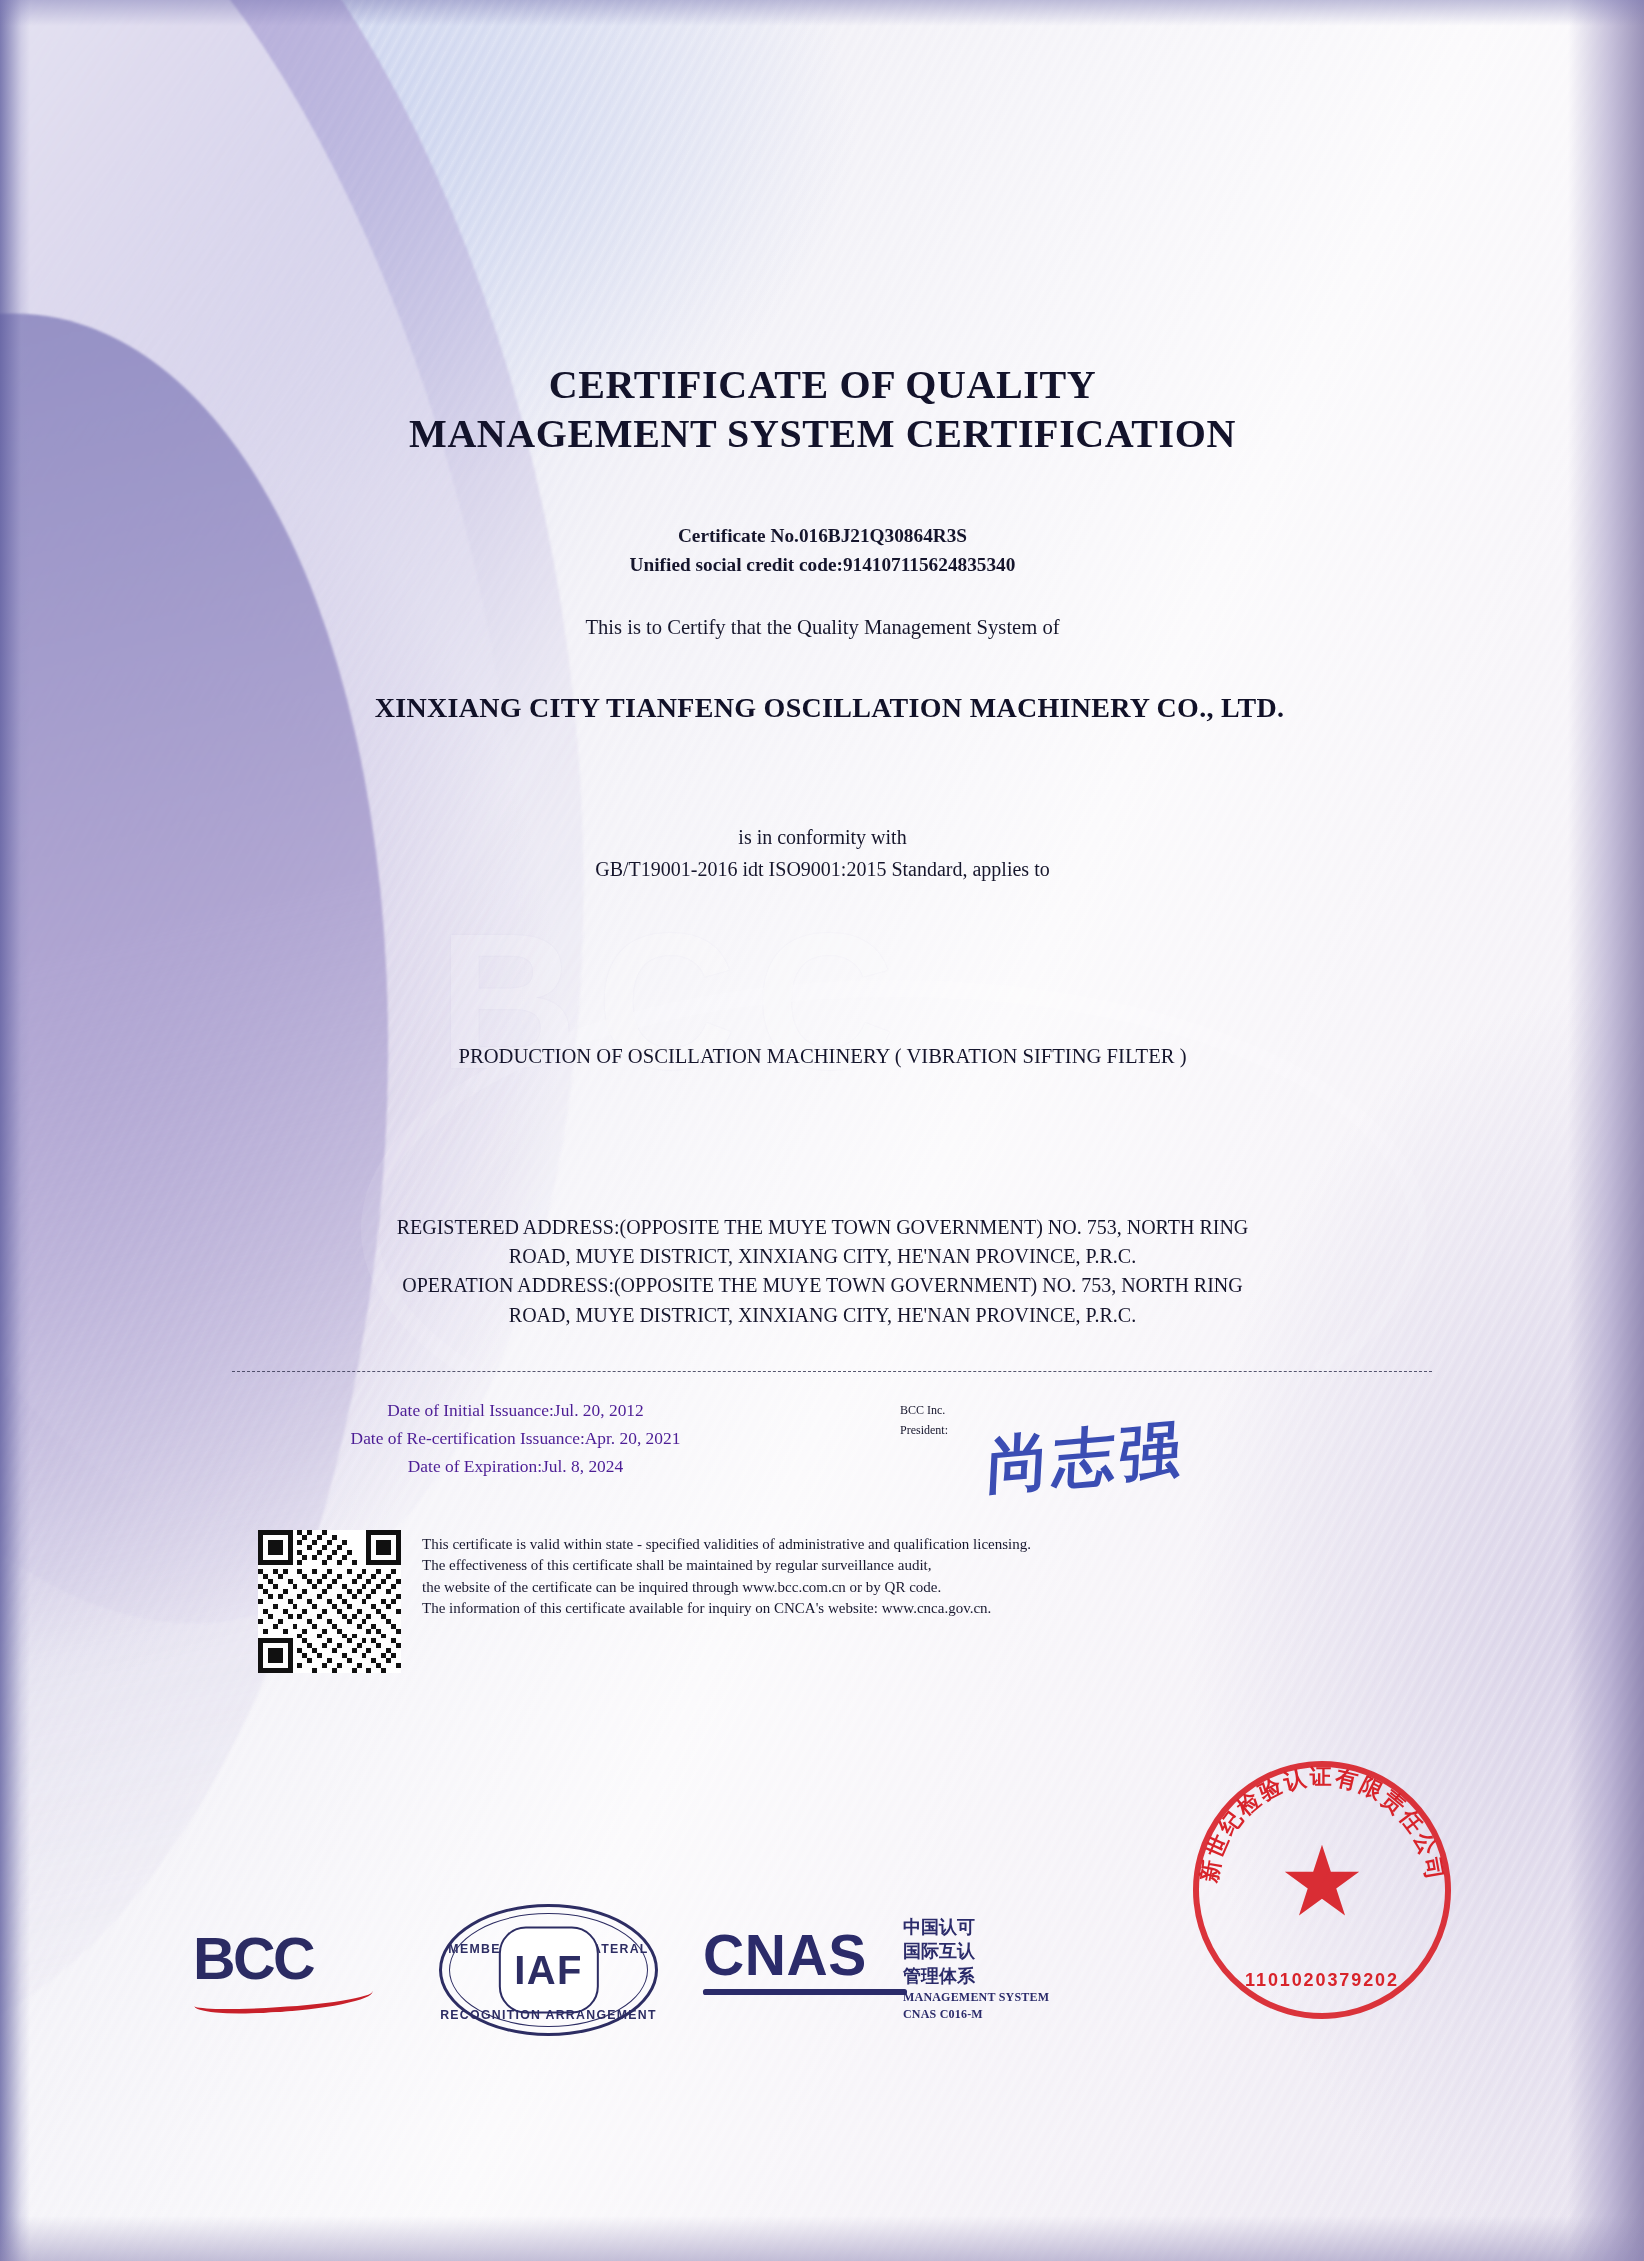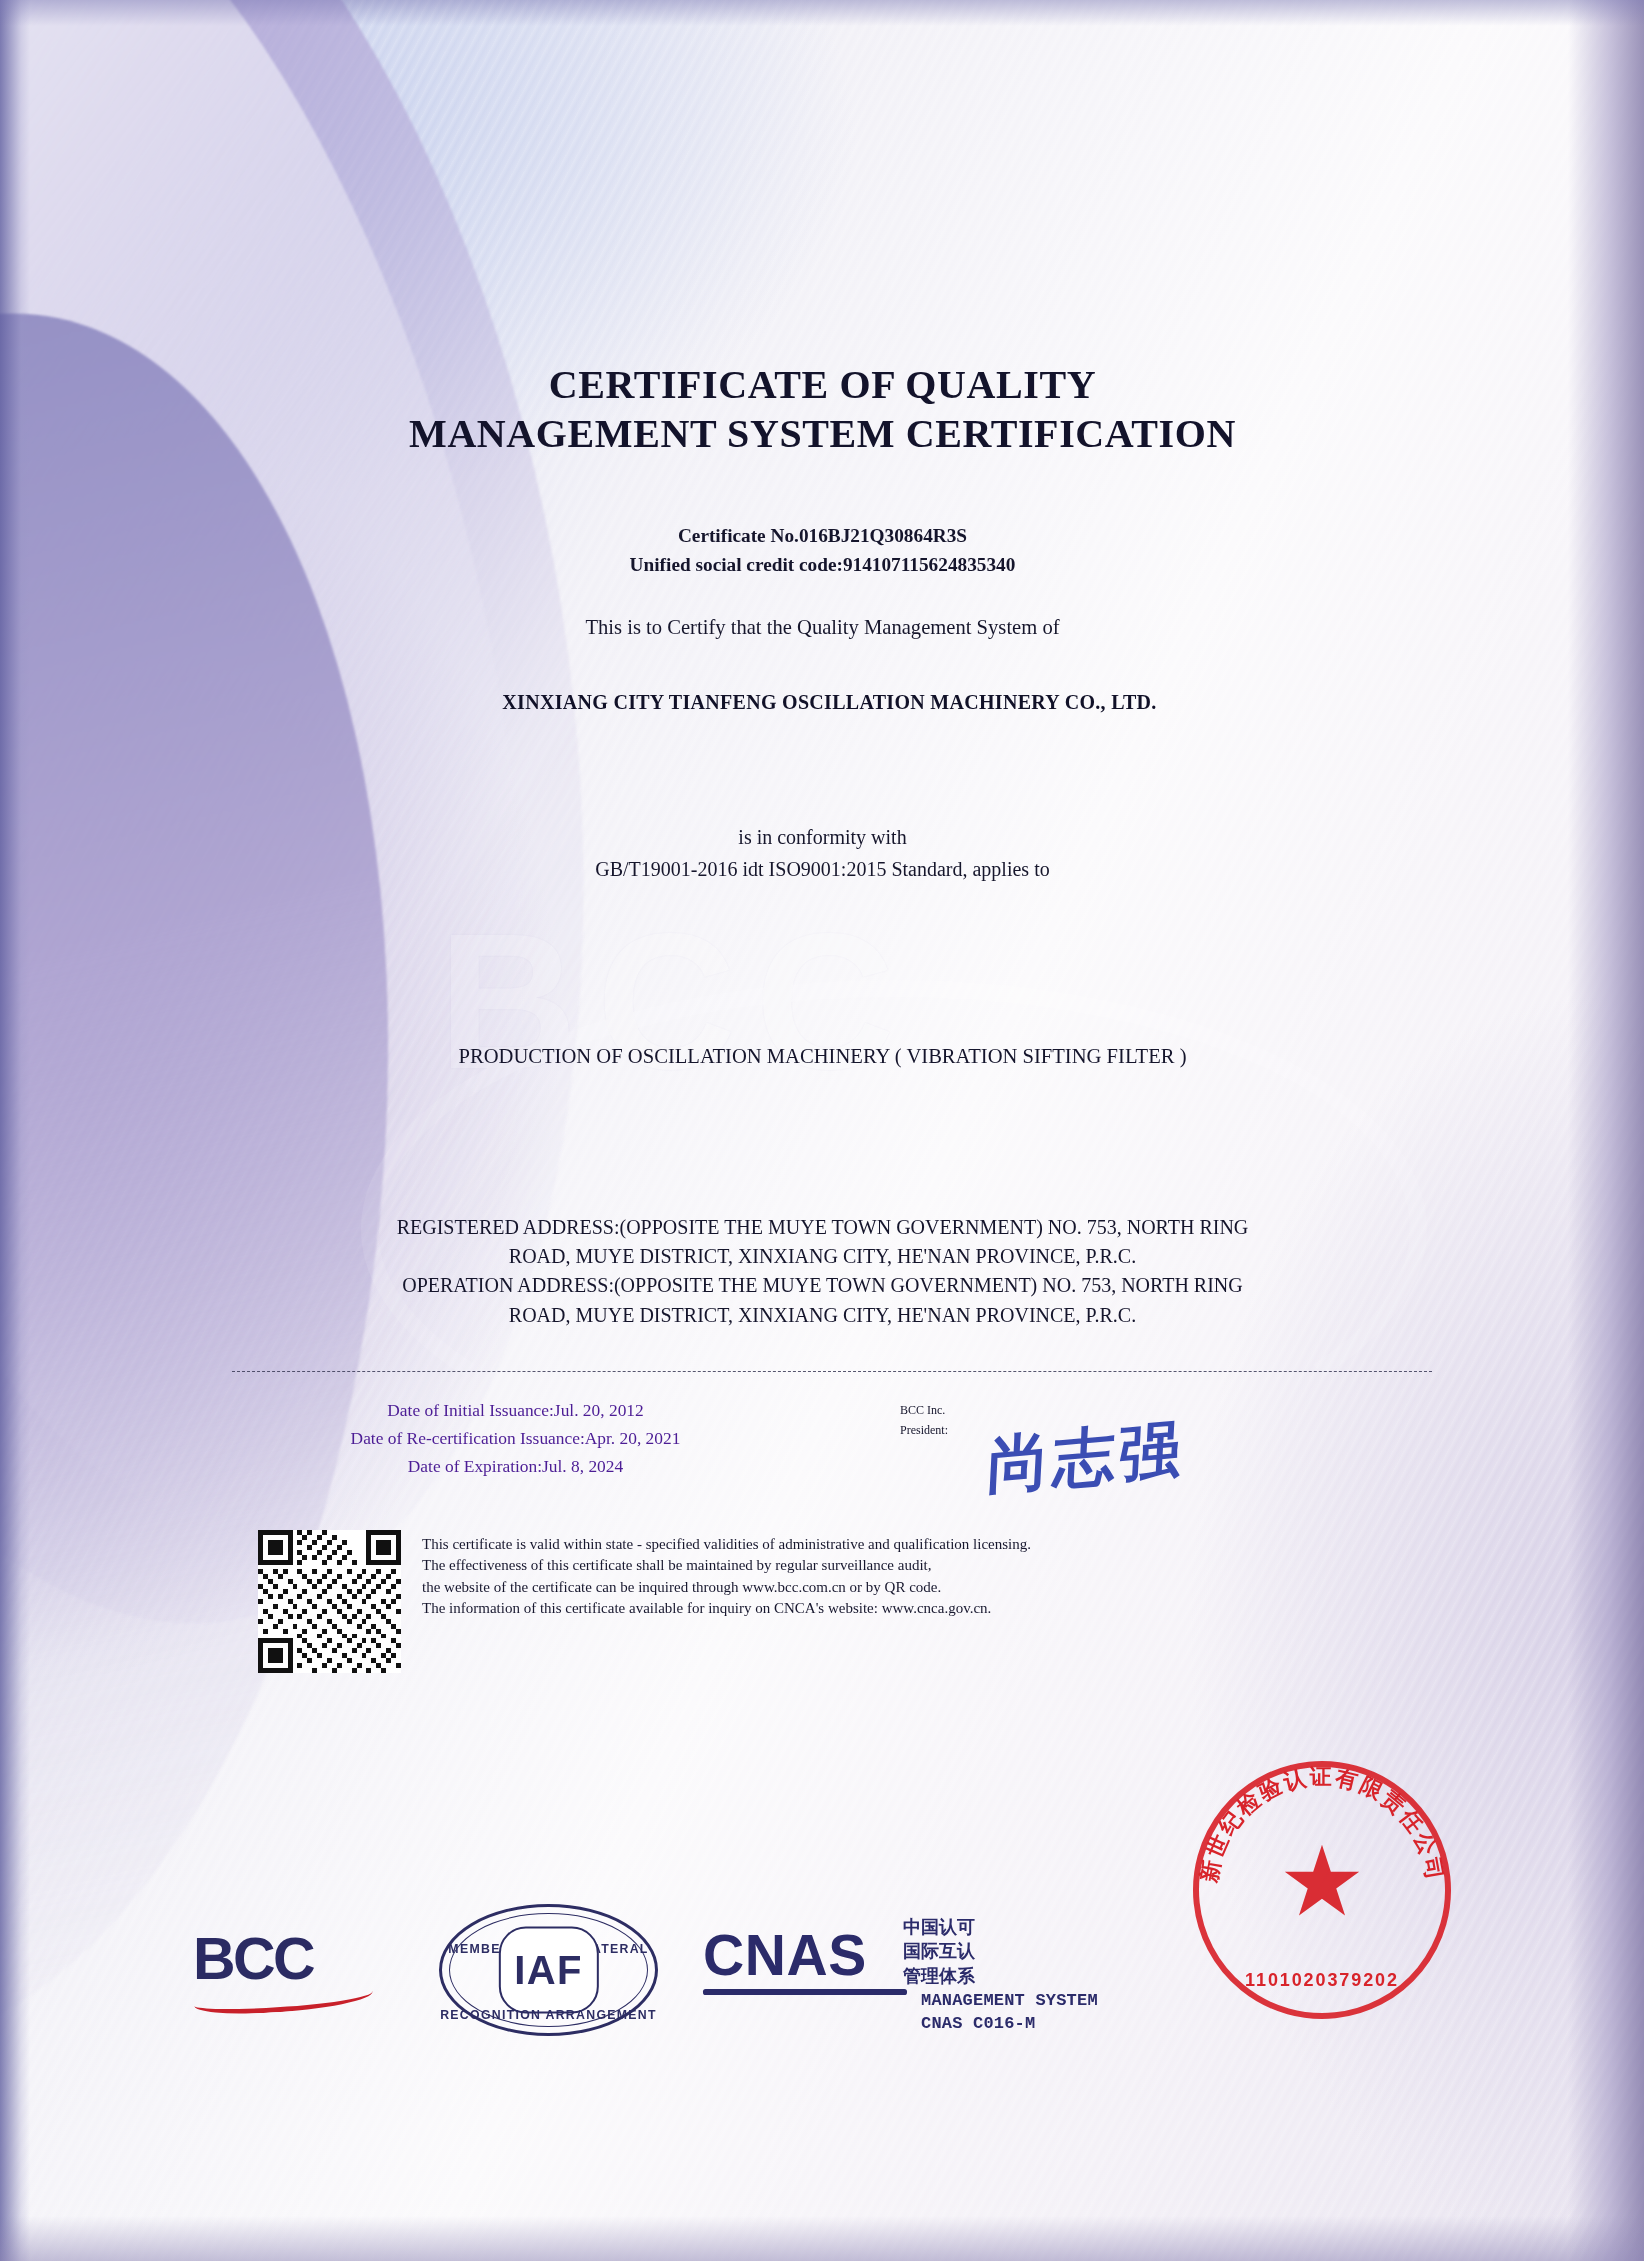"XINXIANG CITY TIANFENG OSCILLATION" .company { font-size: 20px -> 28px }
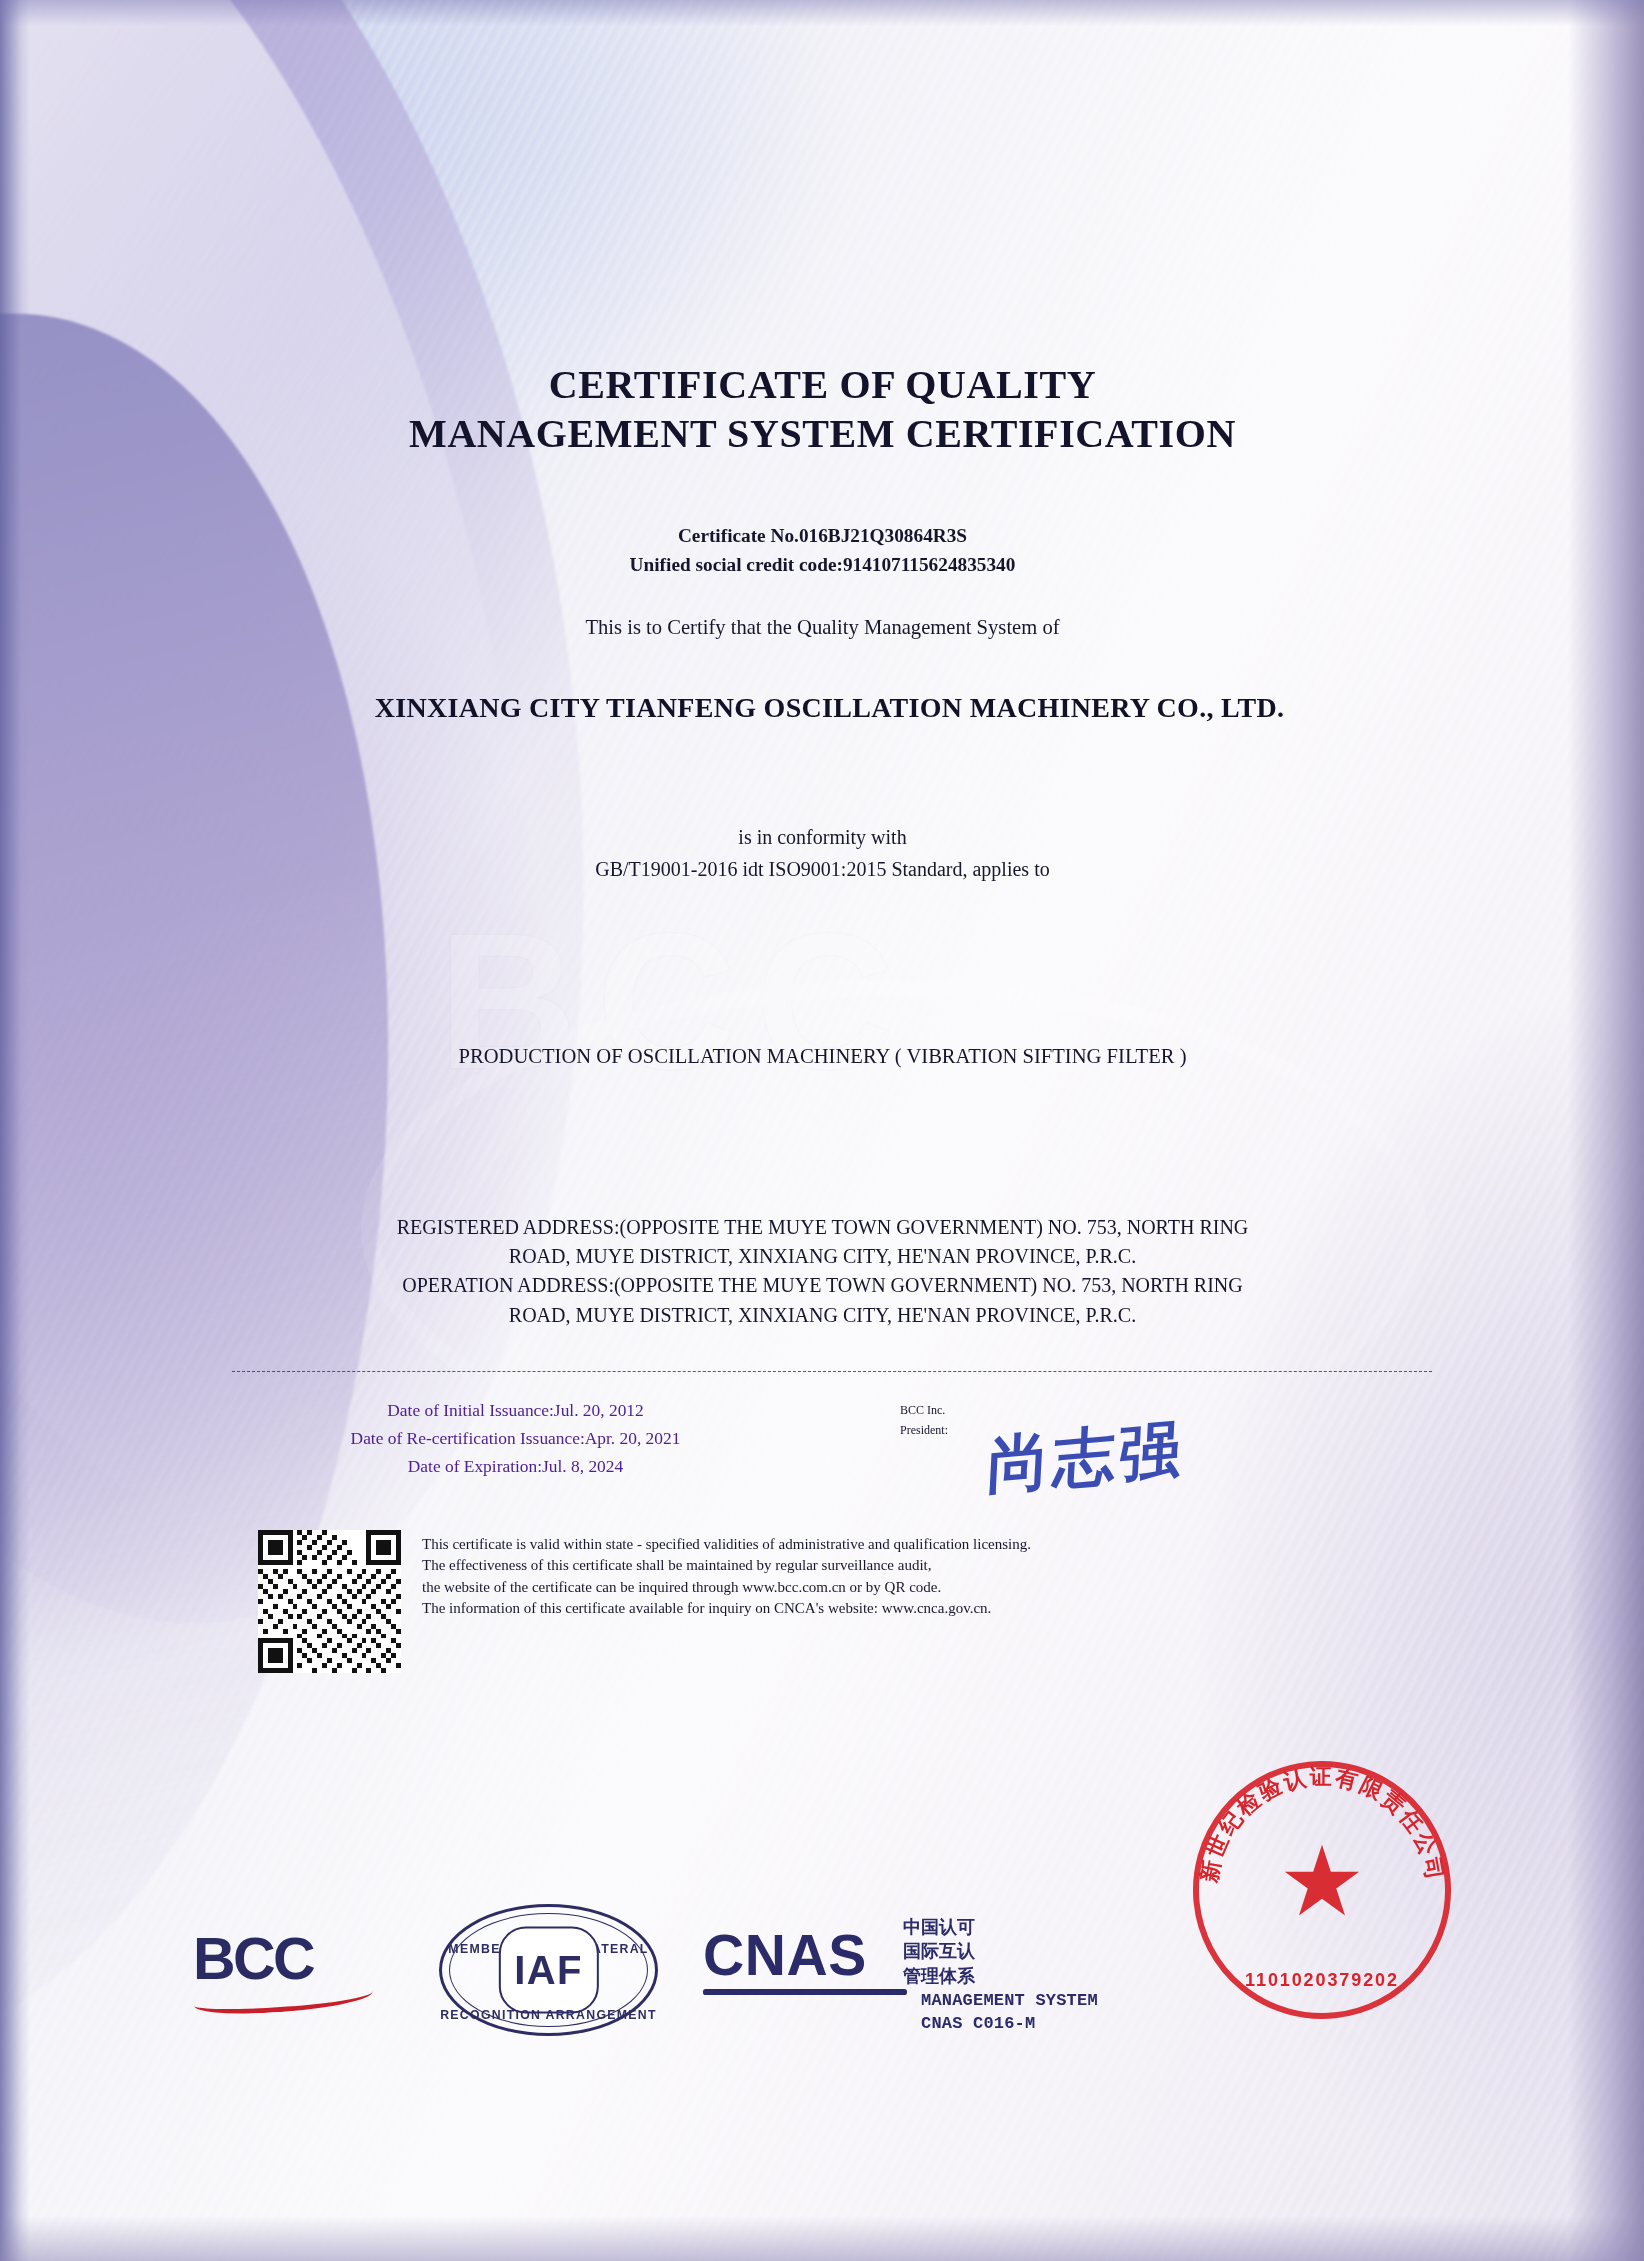"MANAGEMENT SYSTEM" .cnas-side .en { font-family: Liberation Mono, monospace -> Liberation Serif, serif; font-size: 17px -> 12px; margin-left: 18px -> none }
